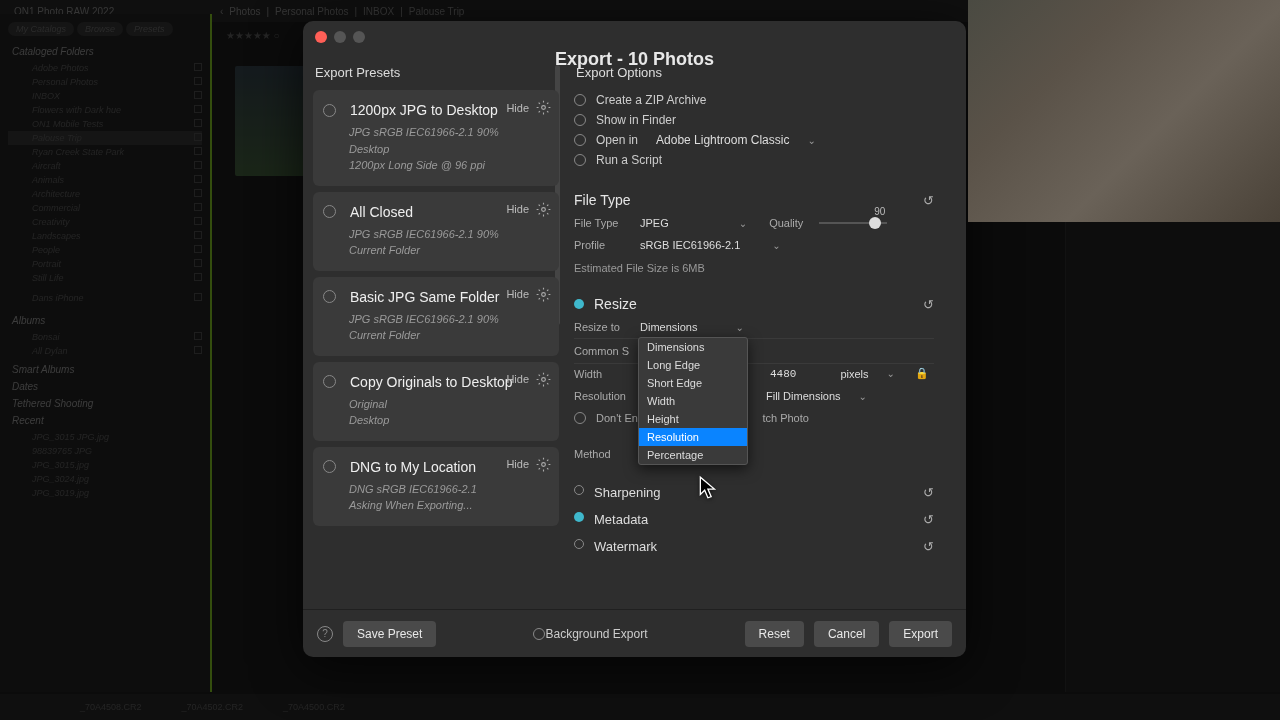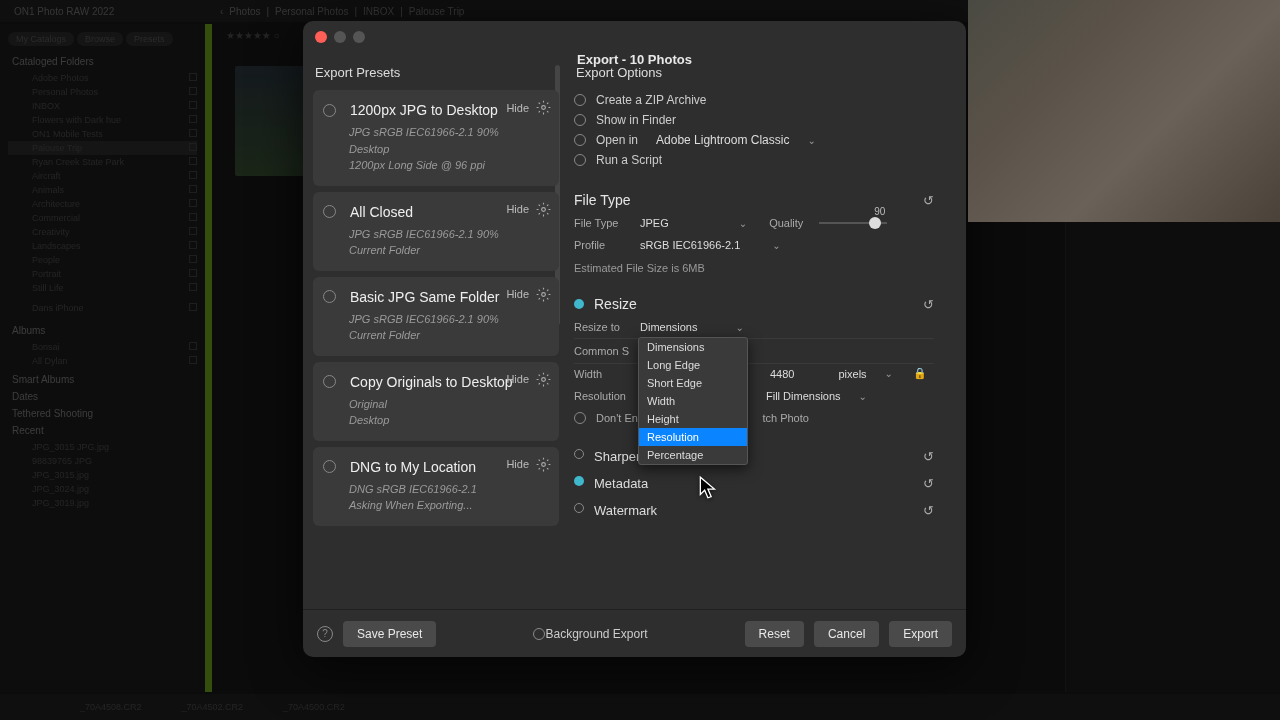"Cataloged Folders" .bg-sidebar-left { border-right: 7px solid #84cc16 -> 2px solid #84cc16; font-style: none -> italic; top: 24px -> 14px }
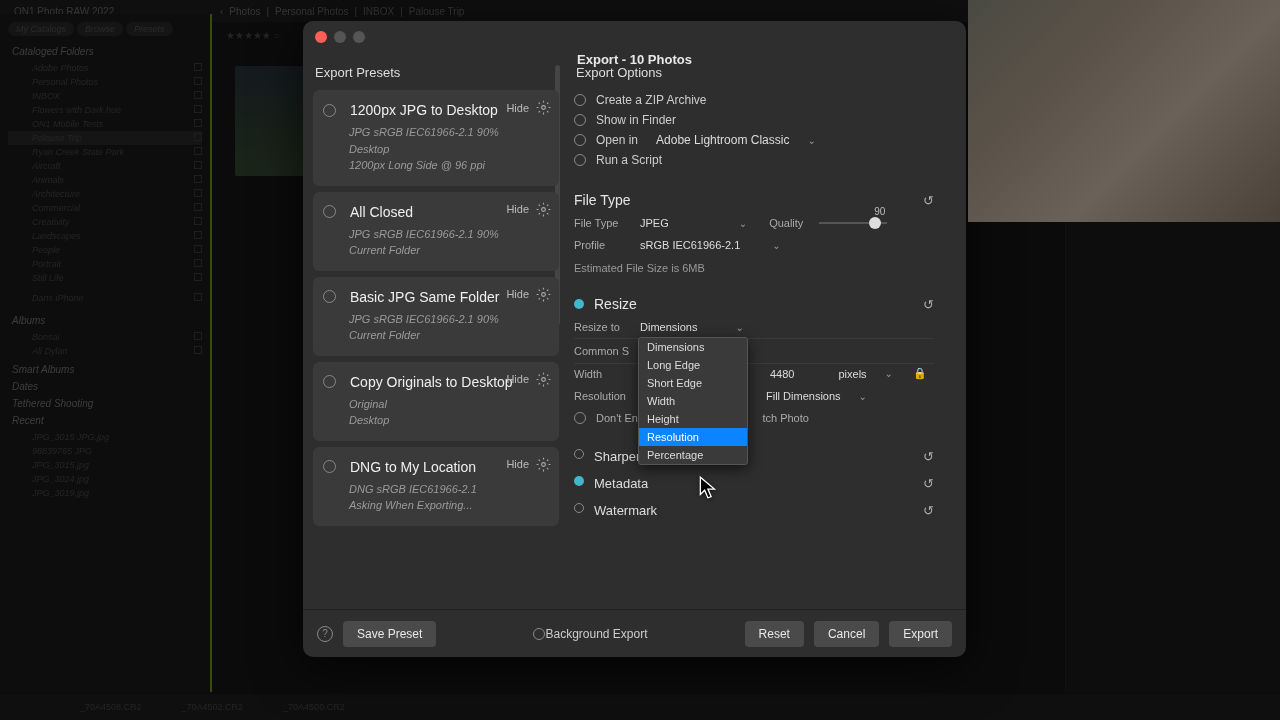"Export - 10 Photos" .dlg-title { font-size: 13px -> 18px }
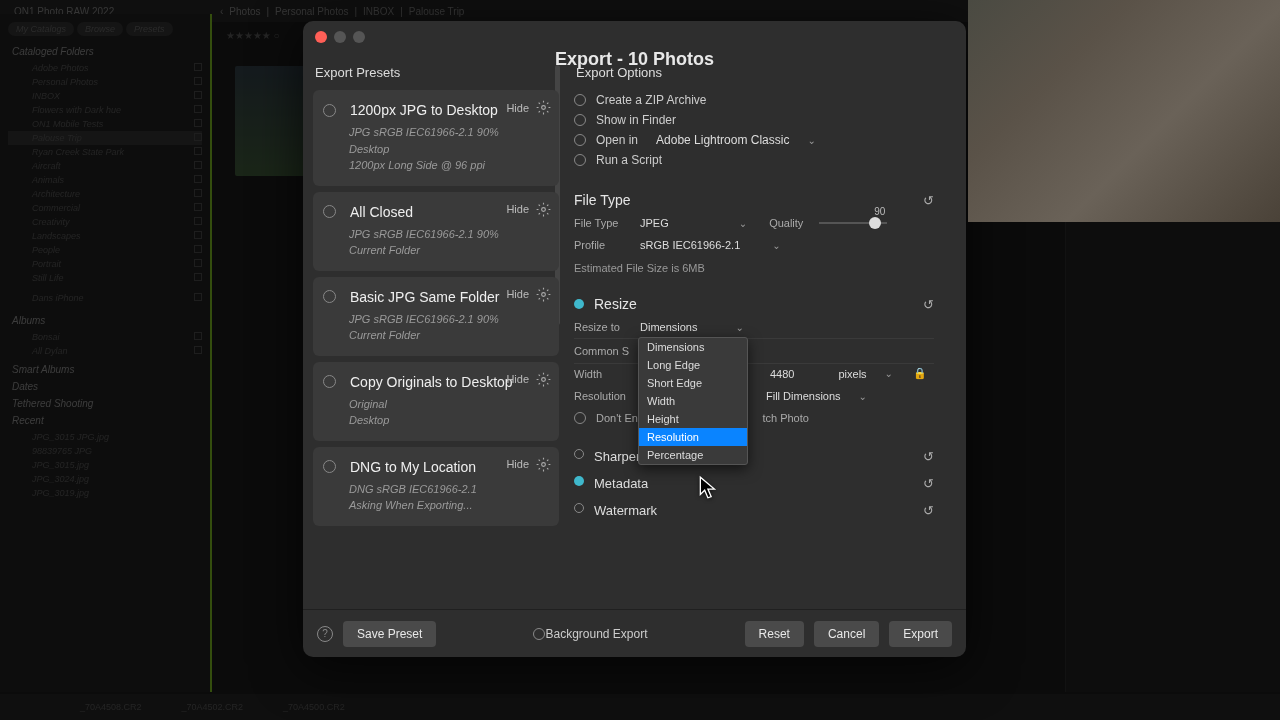"4480" .num-cell { font-family: none -> Liberation Mono, monospace }
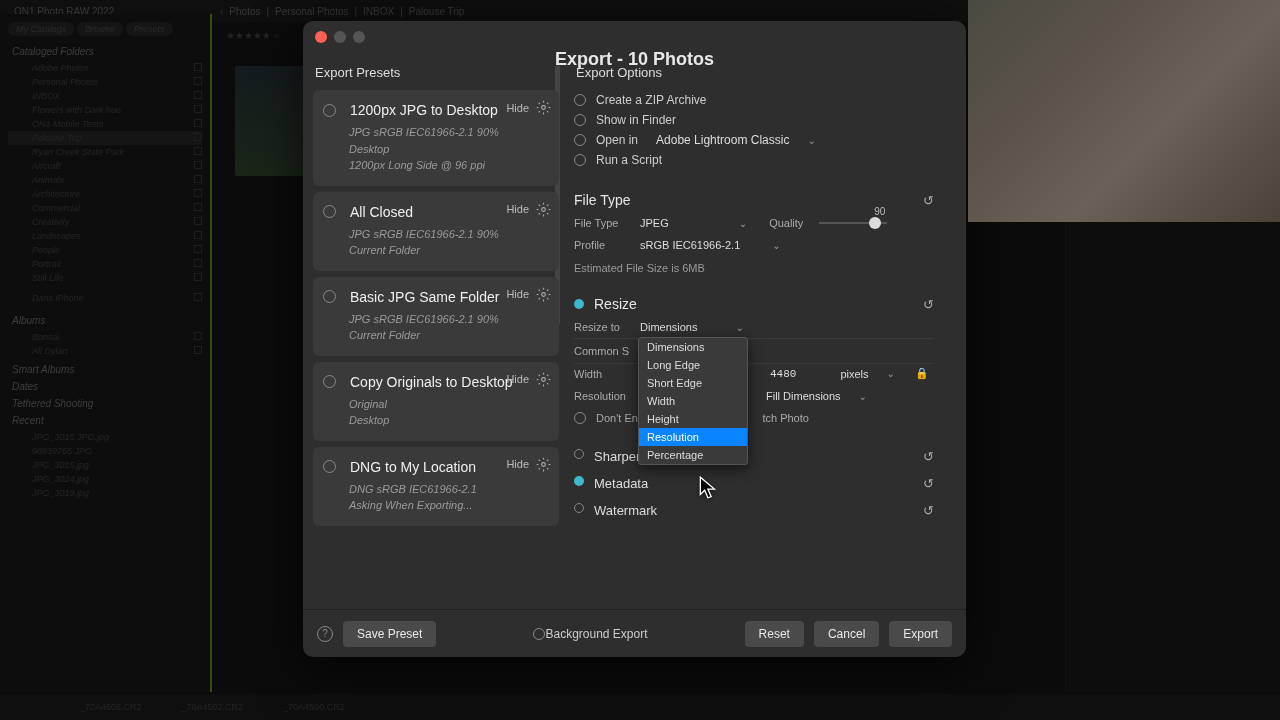"Method" div.field-row { html: none -> <div> <span>Method</span> </div> }
